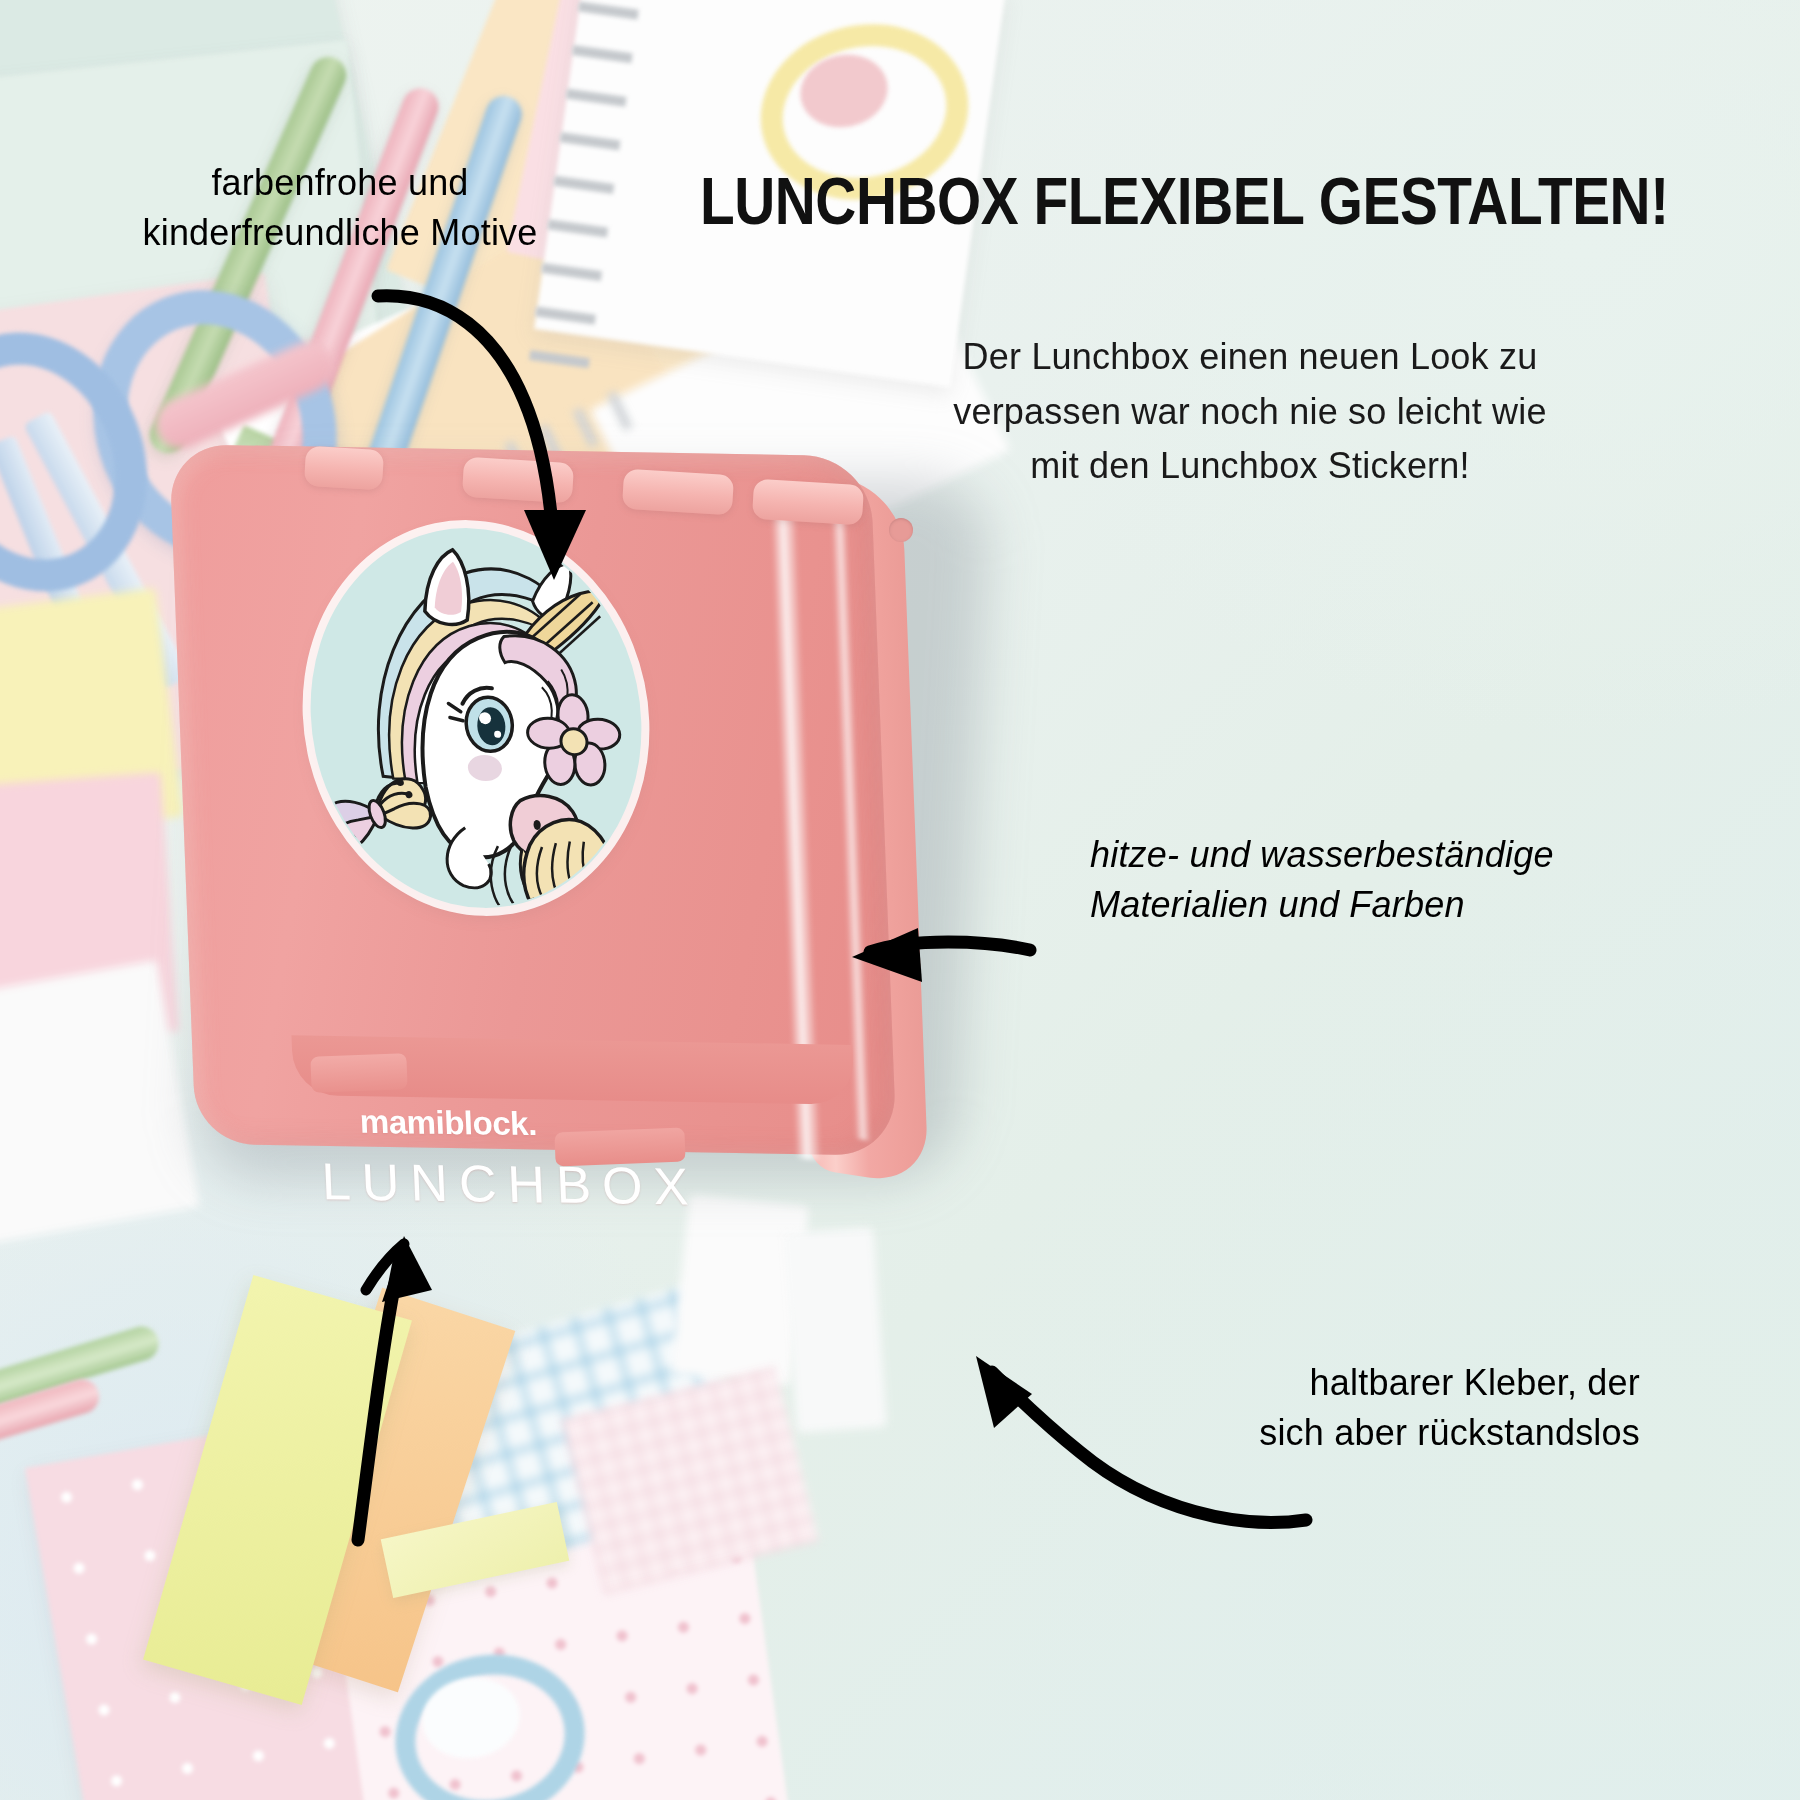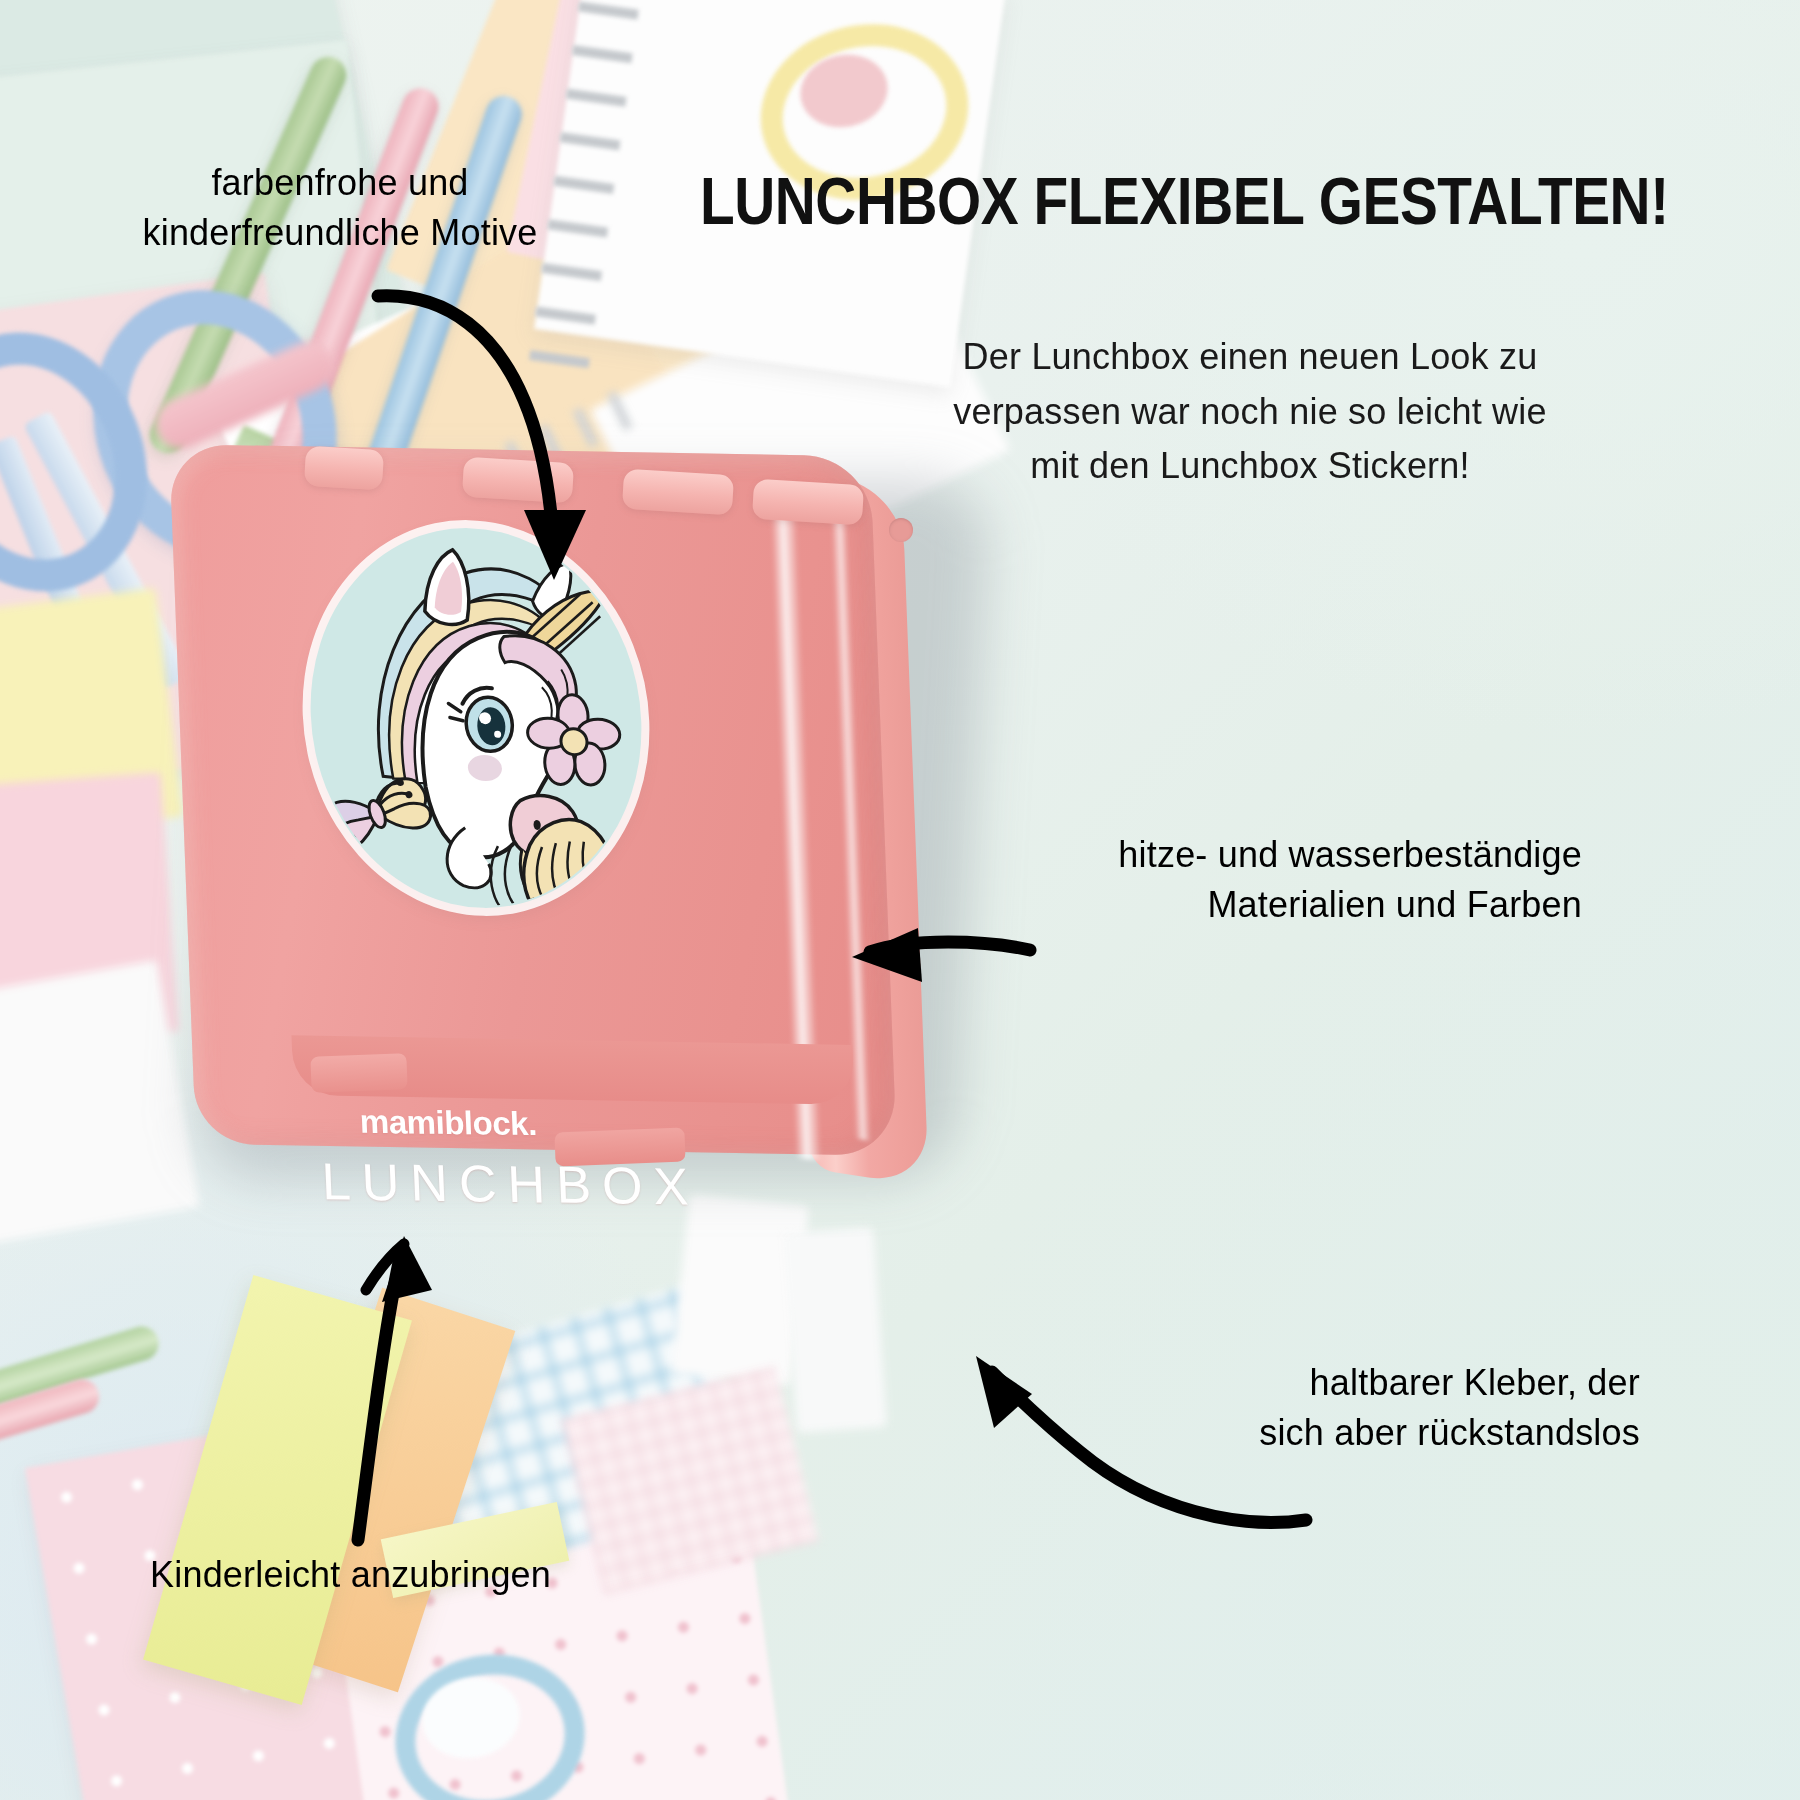"hitze- und wasserbeständige" .c-right { font-style: none -> italic; left: 1062px -> 1090px; text-align: right -> left }
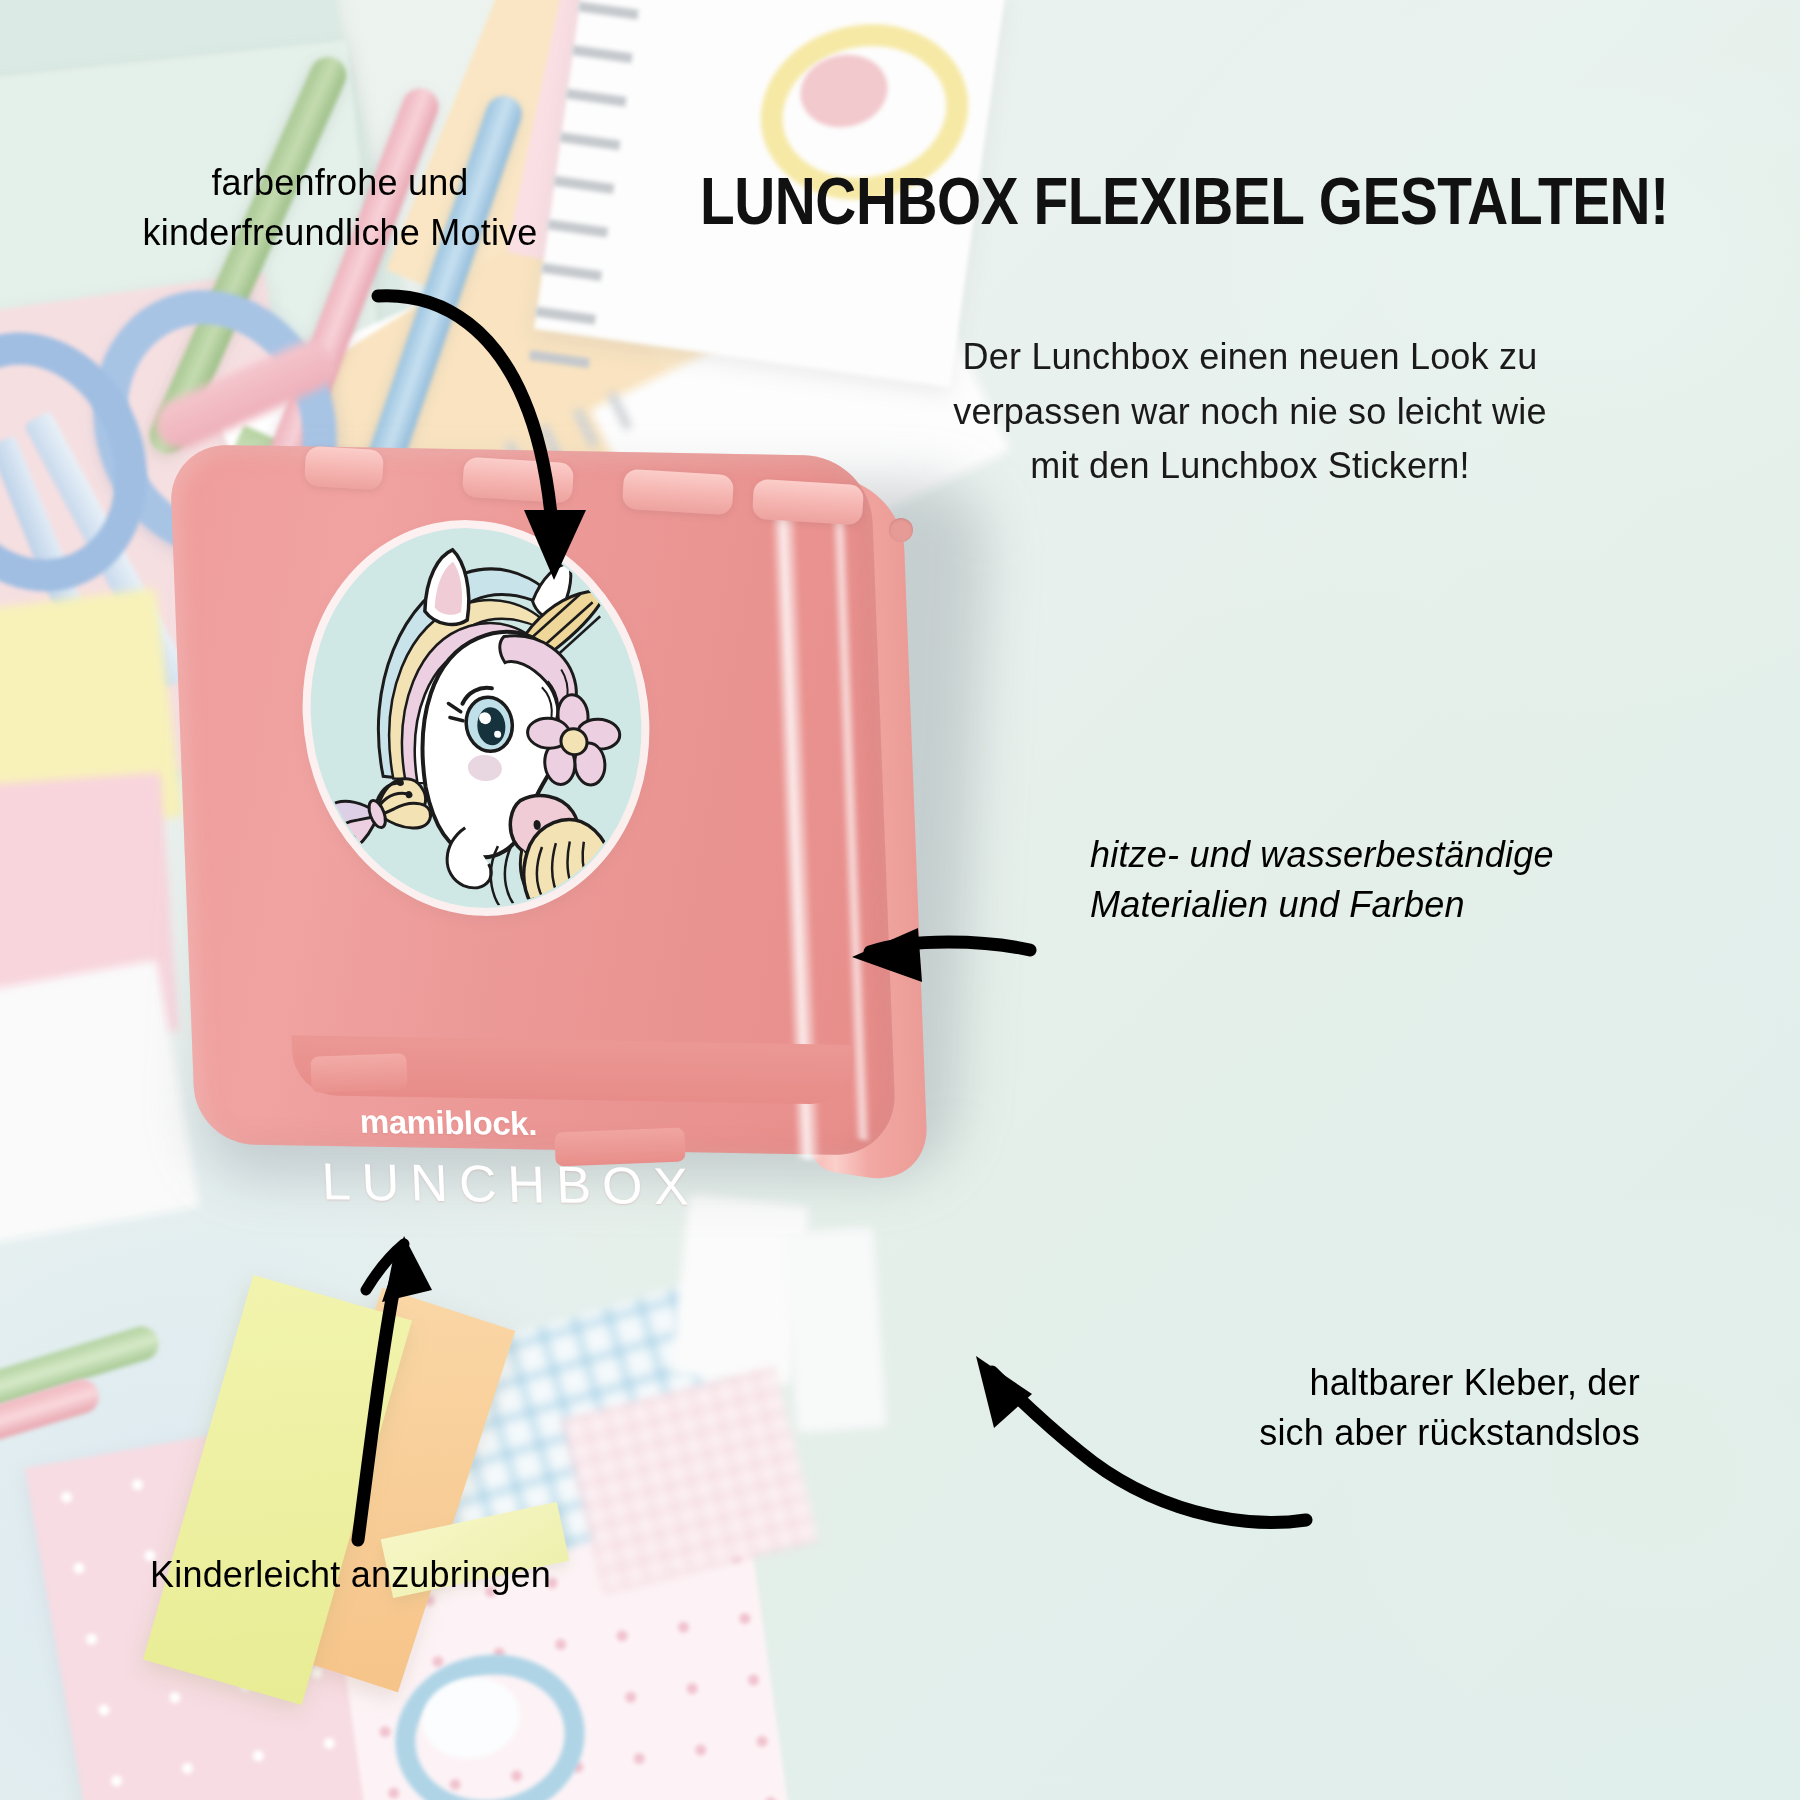"Kinderleicht anzubringen" div.callout { html: <div> <div>Kinderleicht anzubringen</div> </div> -> none }
